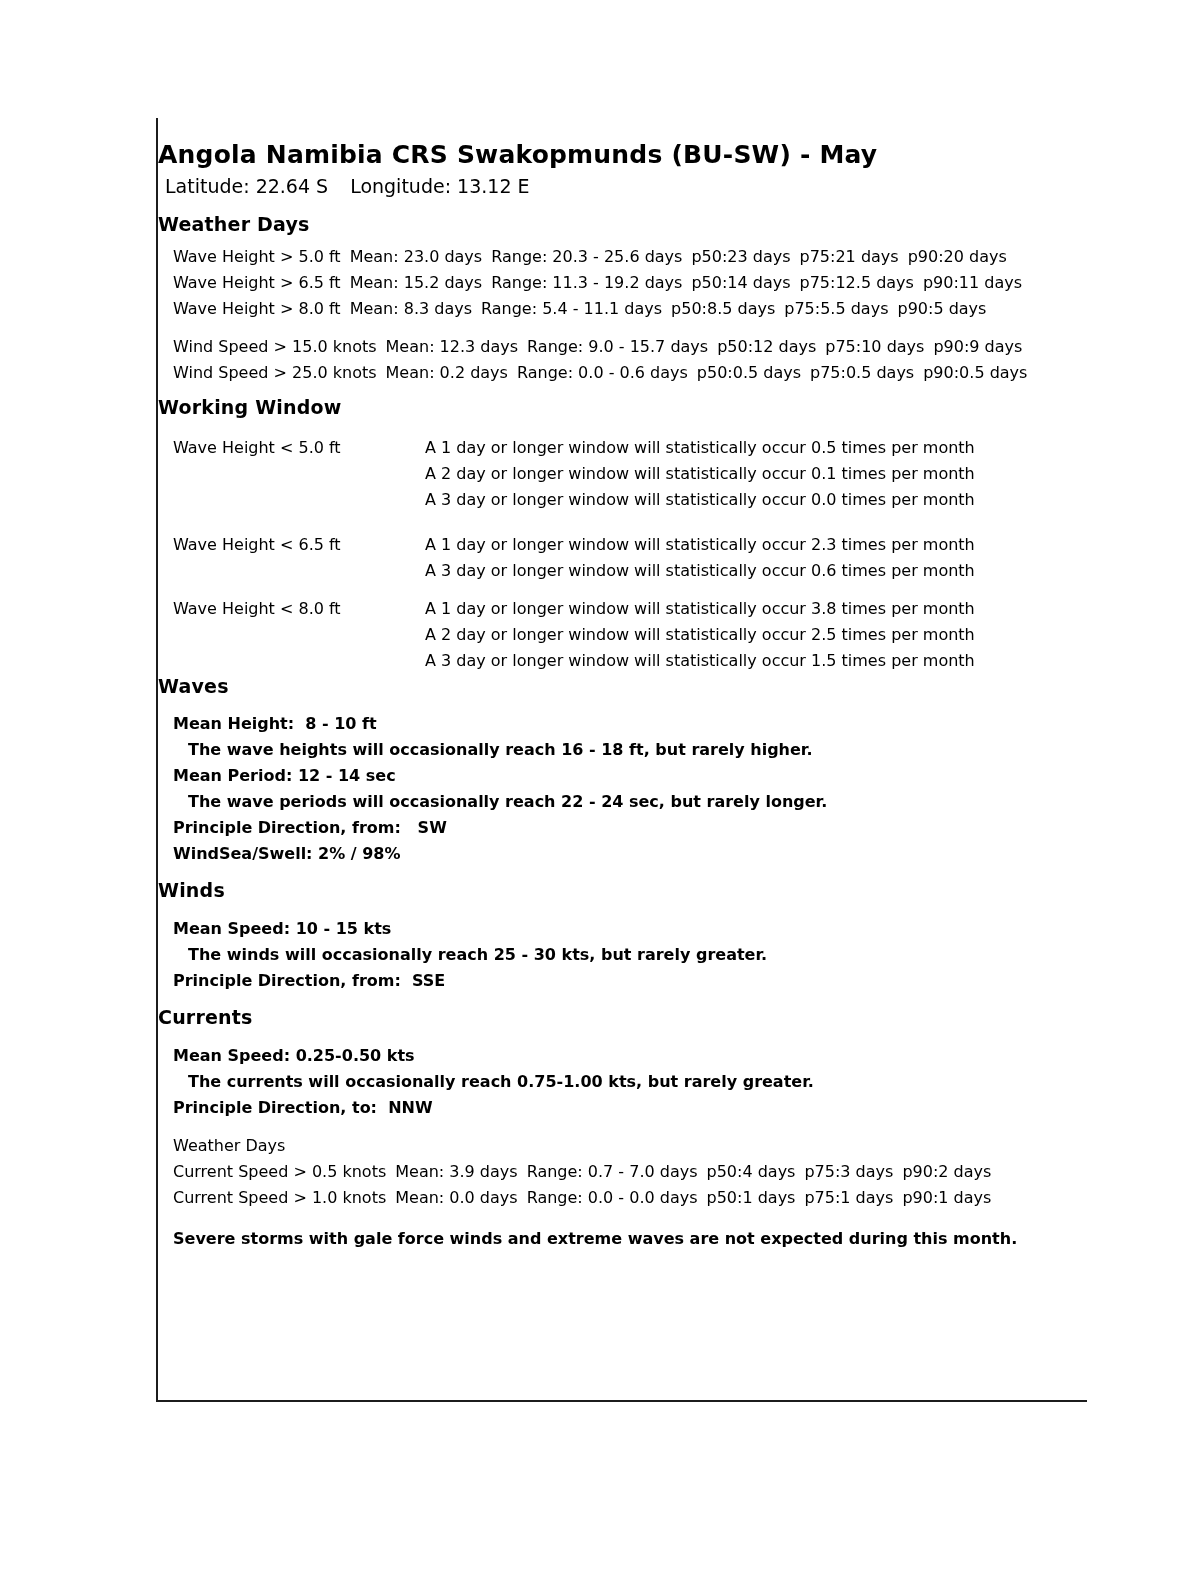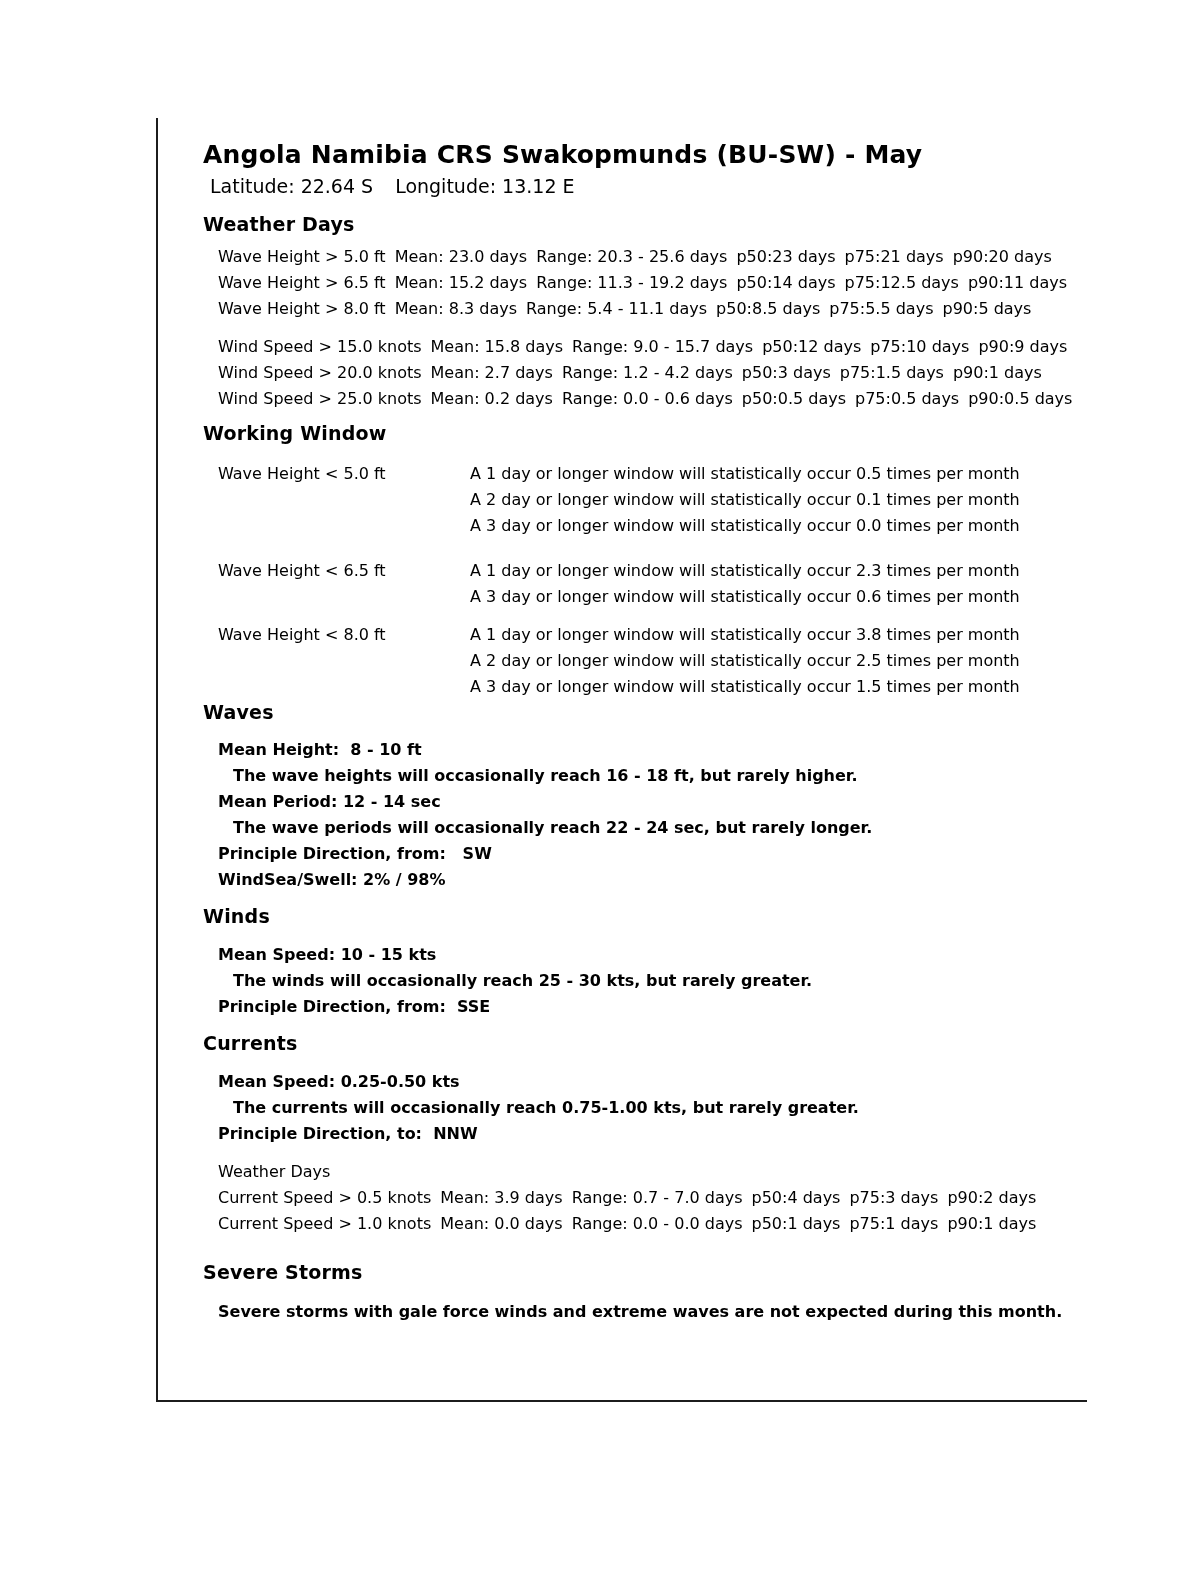"Angola Namibia CRS Swakopmunds (BU-SW)" .page-frame { padding-left: 45px -> none }
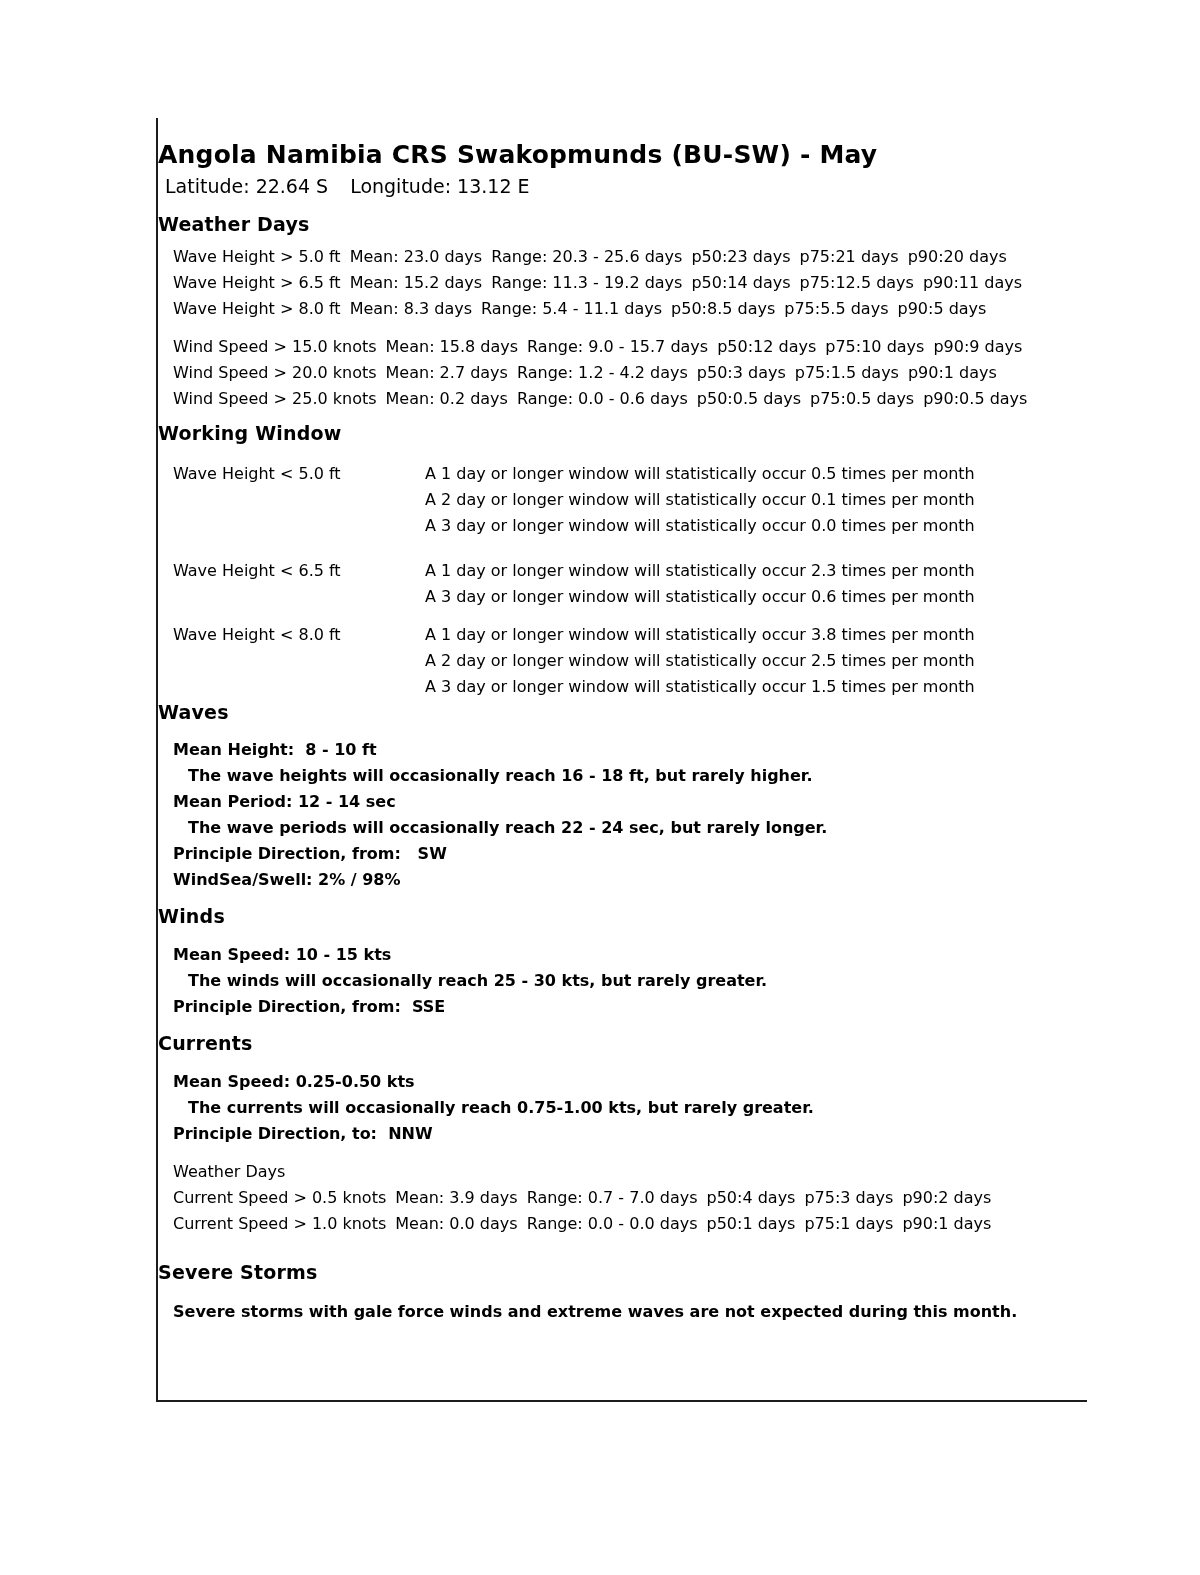"Mean: 15.8 days" span { text: 15.8 -> 12.3 }
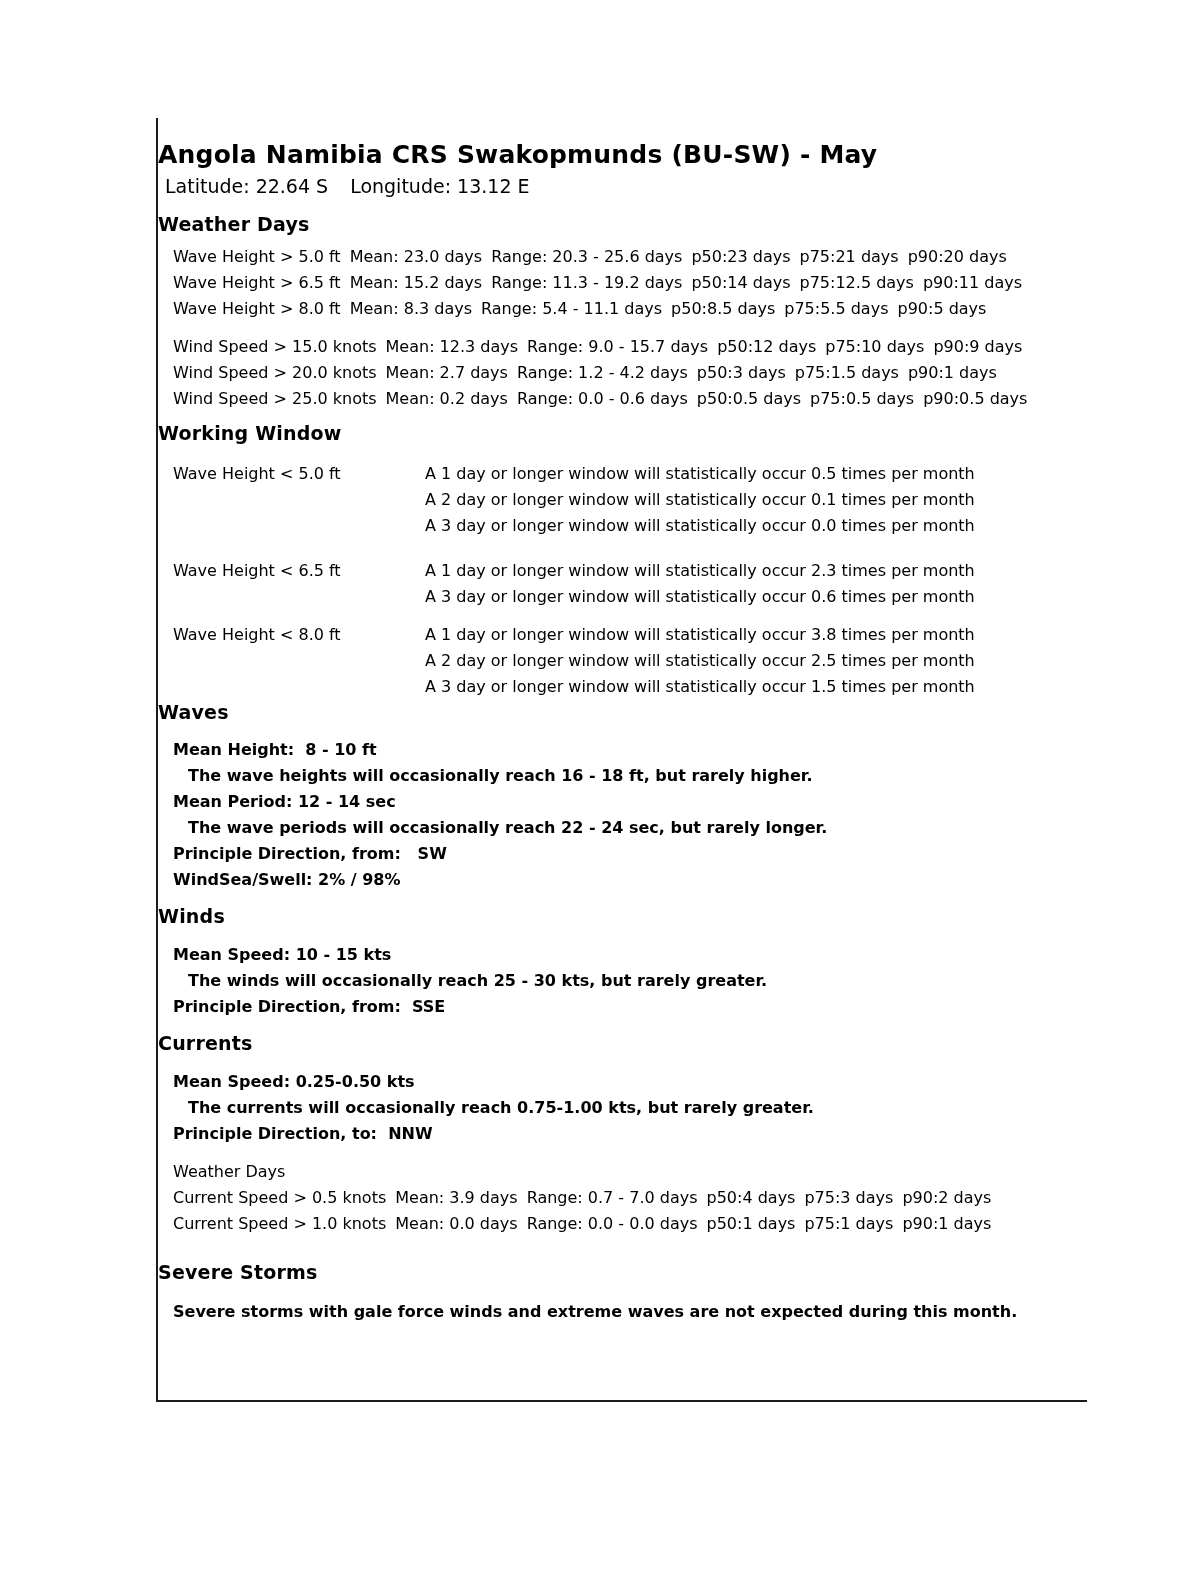"Wind Speed > 20.0 knots" div.stat-row { html: <div> <span>Wind Speed &gt; 20.0 knots</span><span>Mean: 2.7 days</span><span>Range: 1.2 - 4.2 days</span><span>p50:3 days</span><span>p75:1.5 days</span><span>p90:1 days</span> </div> -> none }
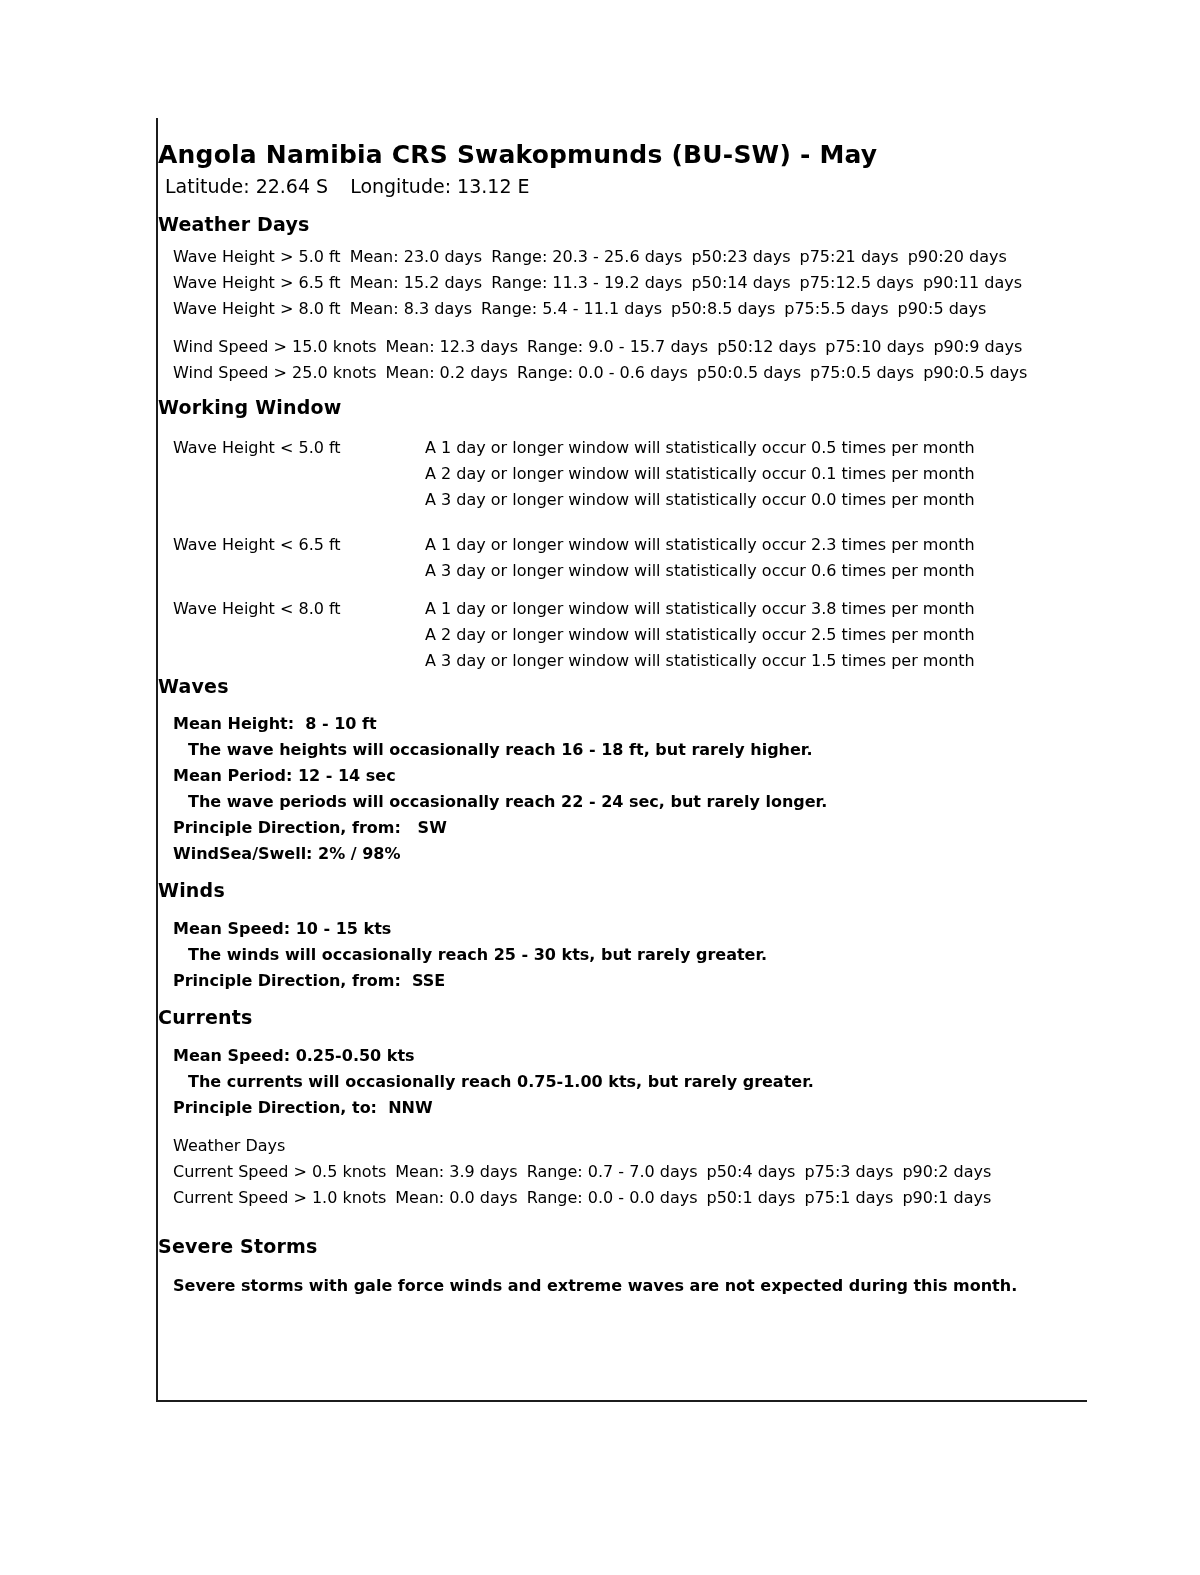"Severe Storms" h2.section-heading { html: <h2>Severe Storms</h2> -> none }
